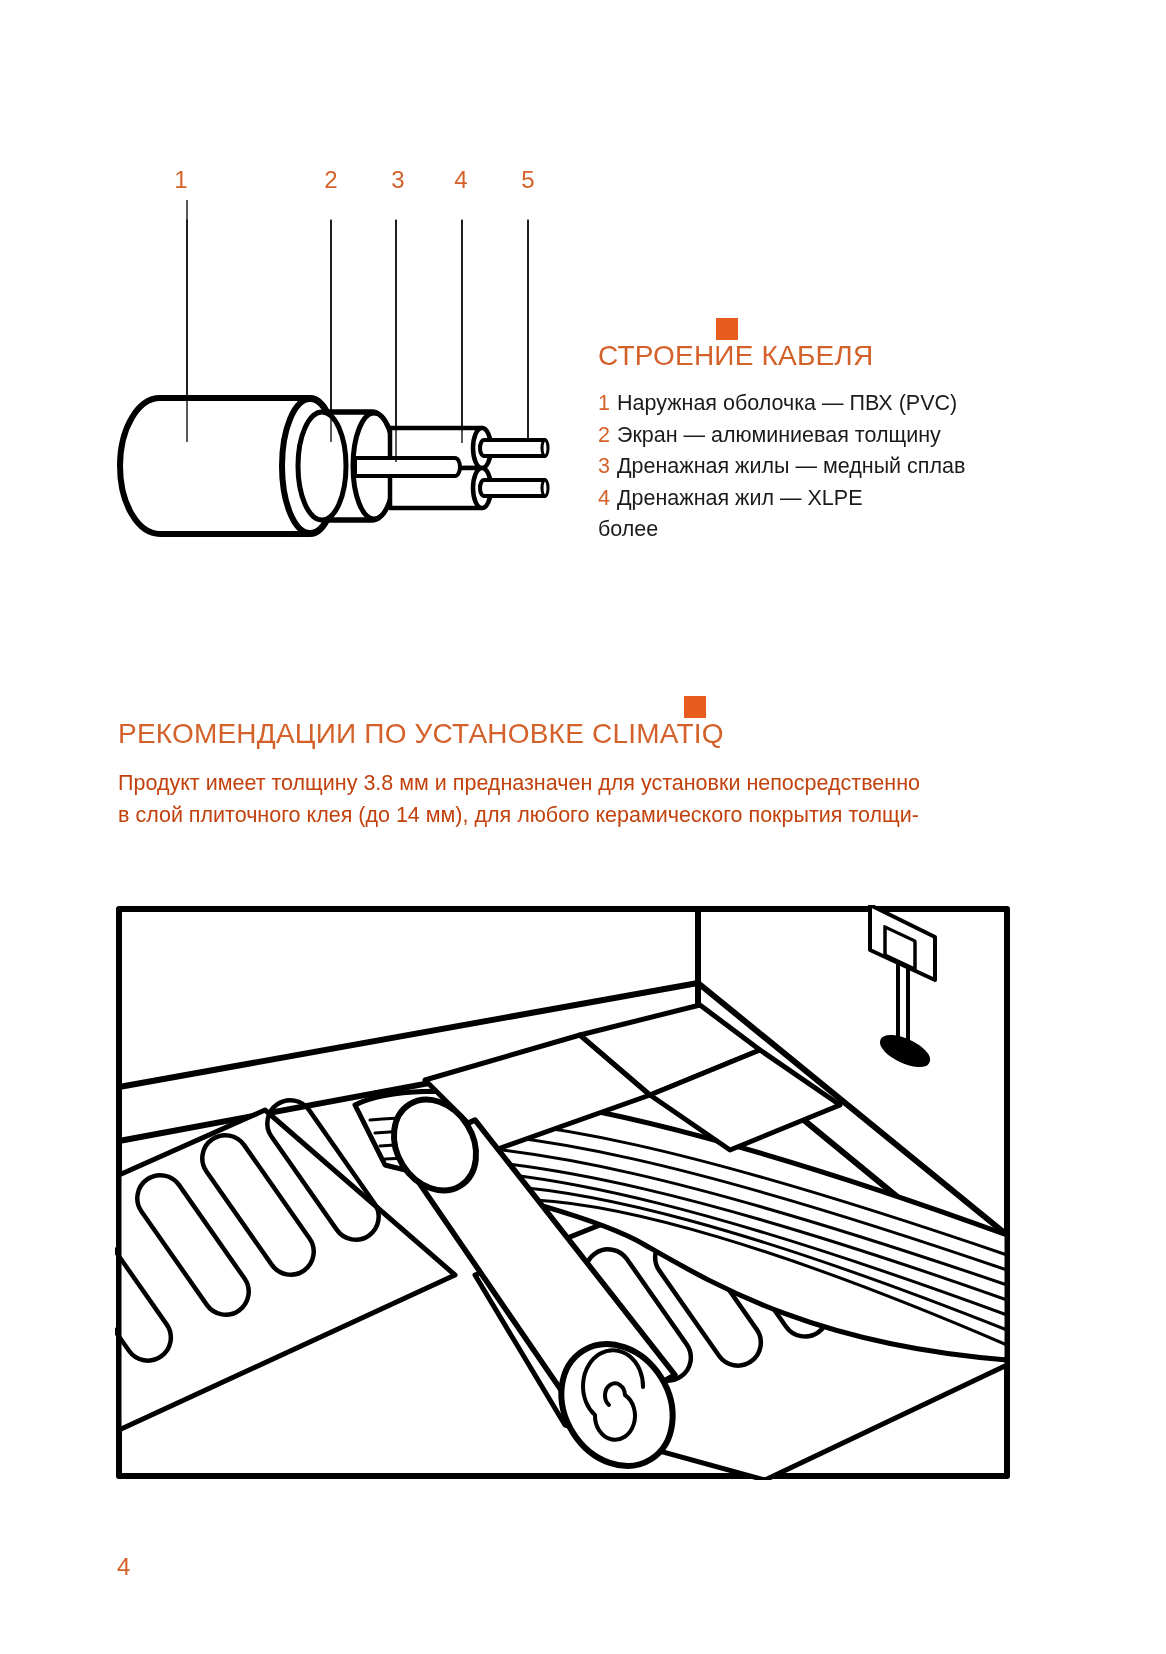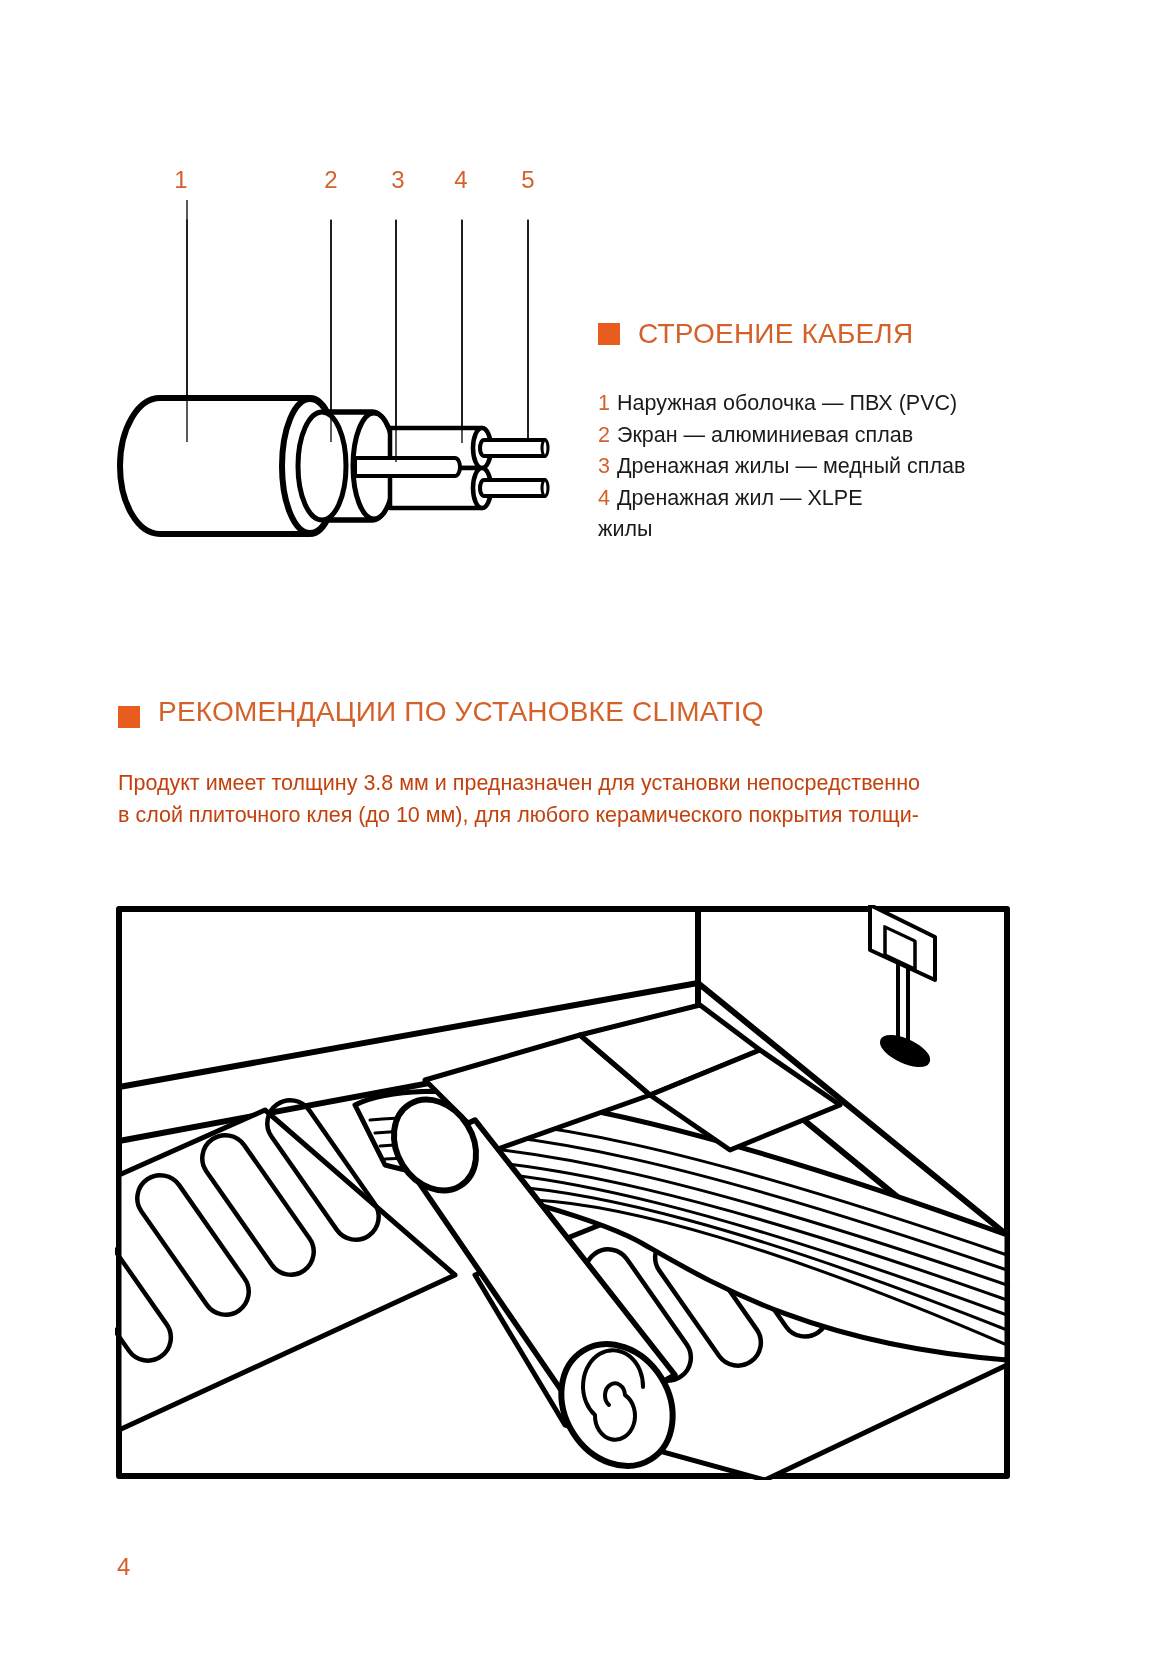"СТРОЕНИЕ КАБЕЛЯ" .section-title { flex-direction: none -> column }
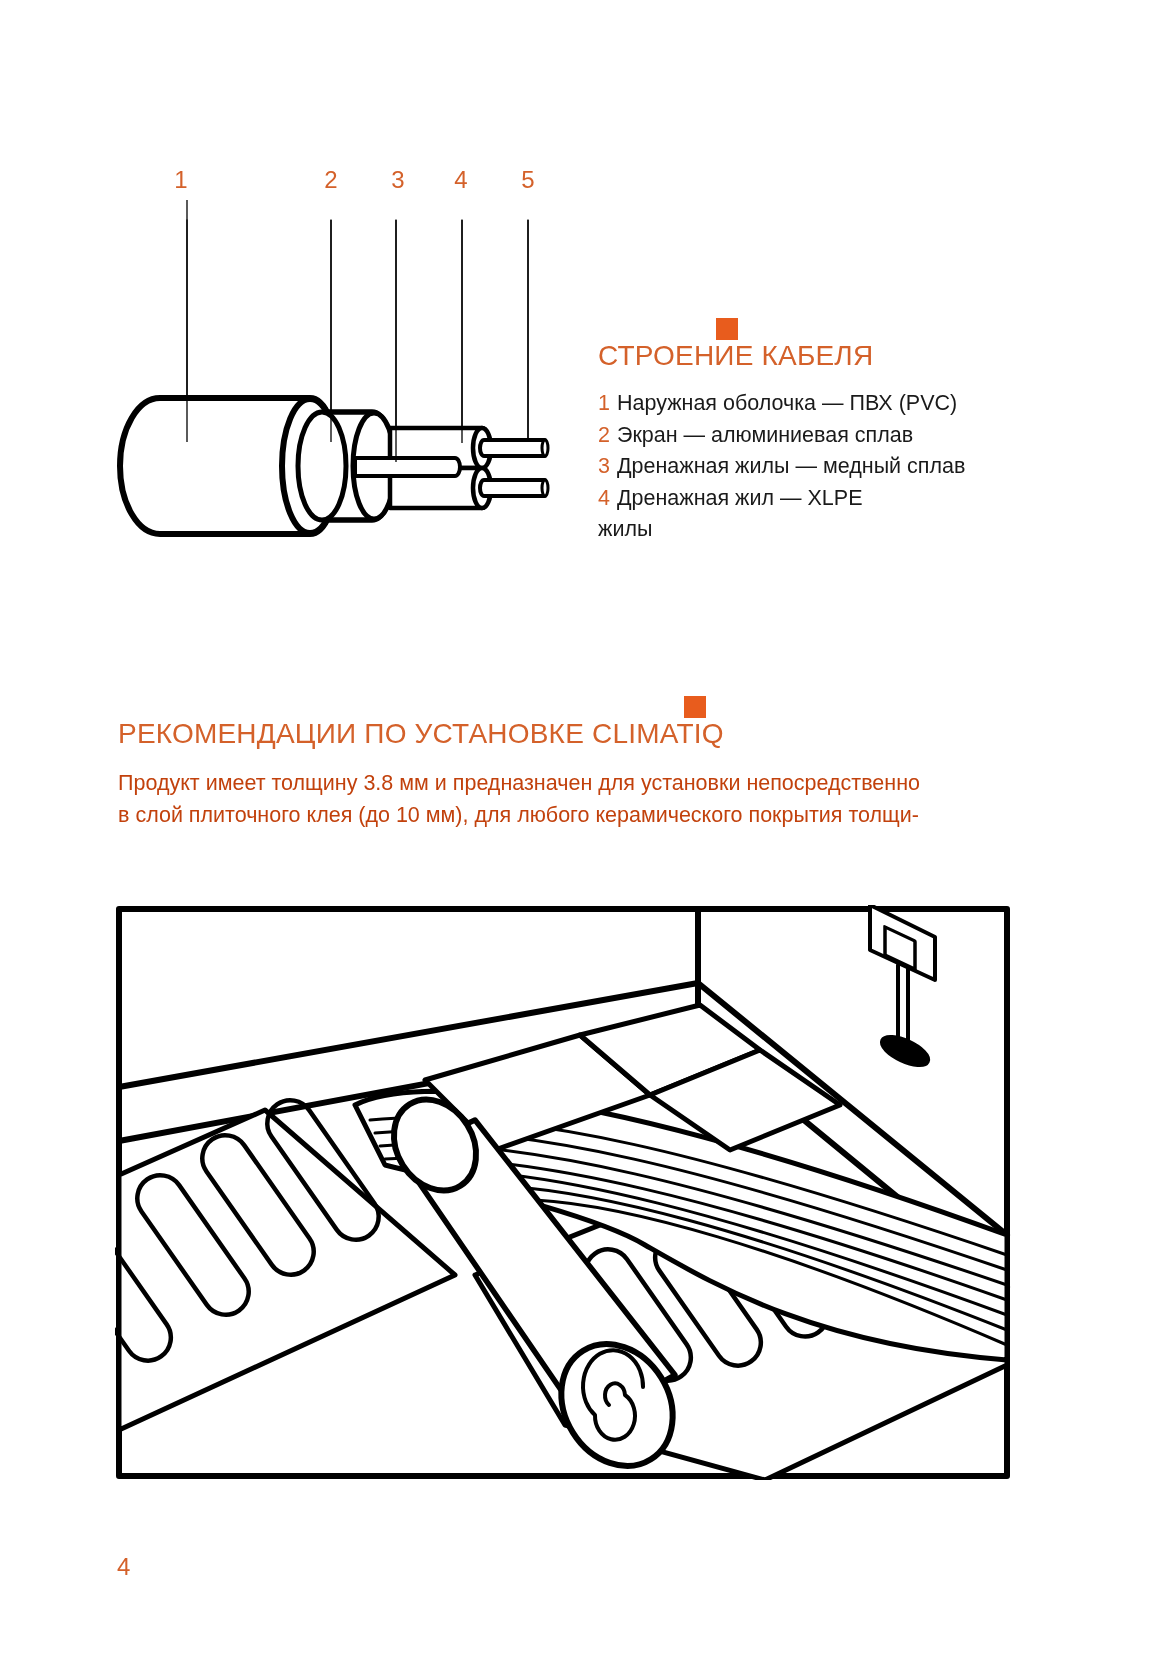"Экран — алюминиевая сплав" span { text: сплав -> толщину }
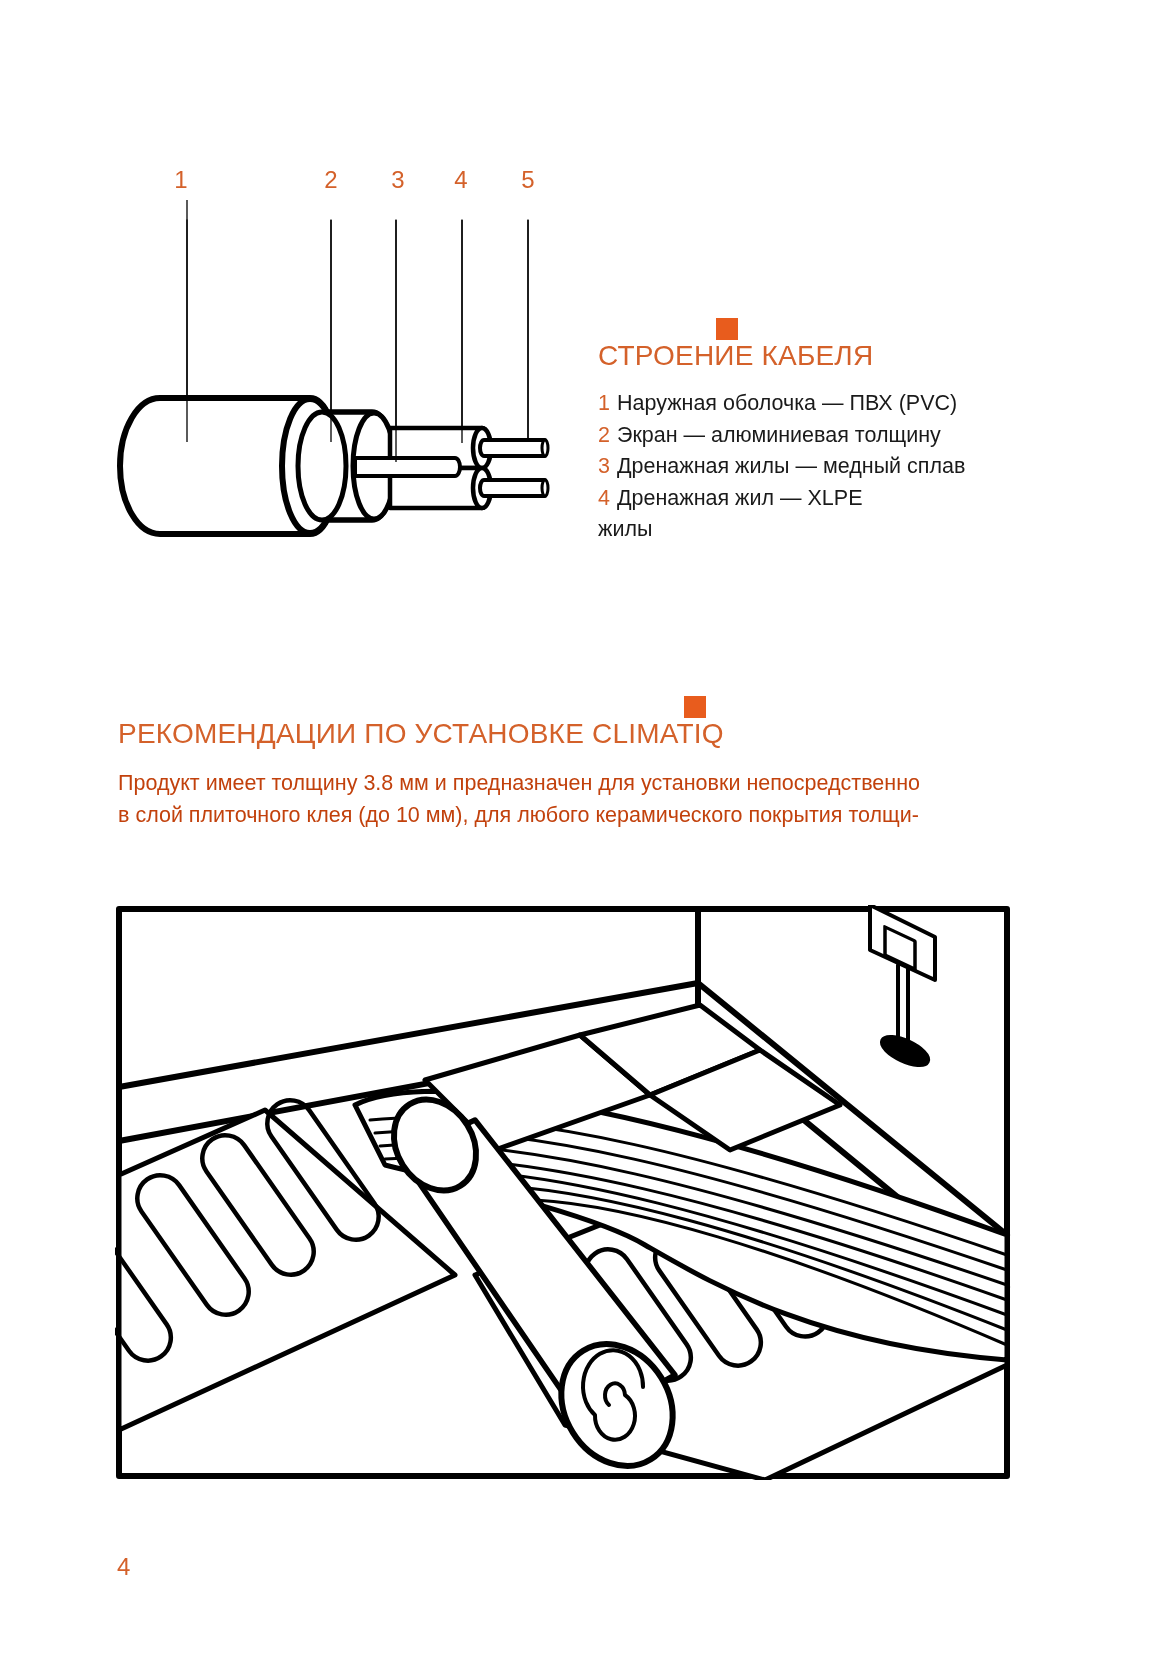"жилы" span.row { text: жилы -> более }
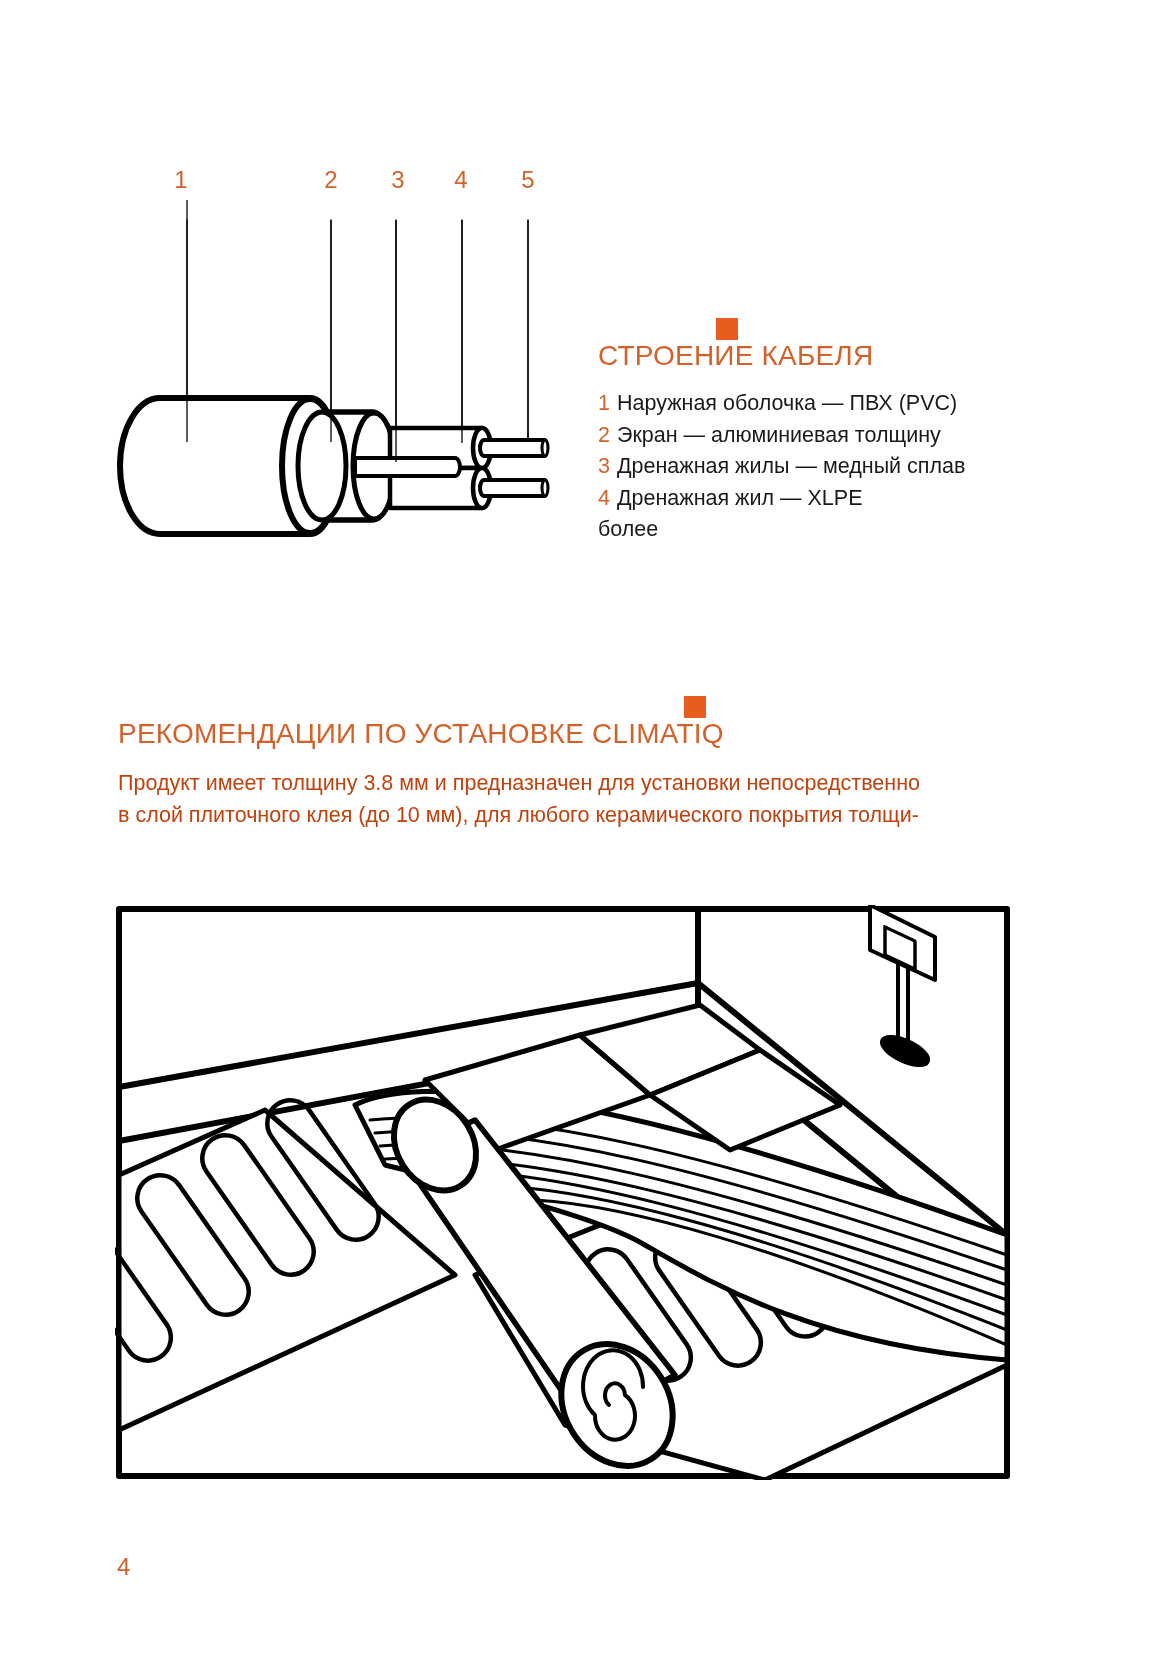"в слой плиточного клея (до" div { text: 10 -> 14 }
